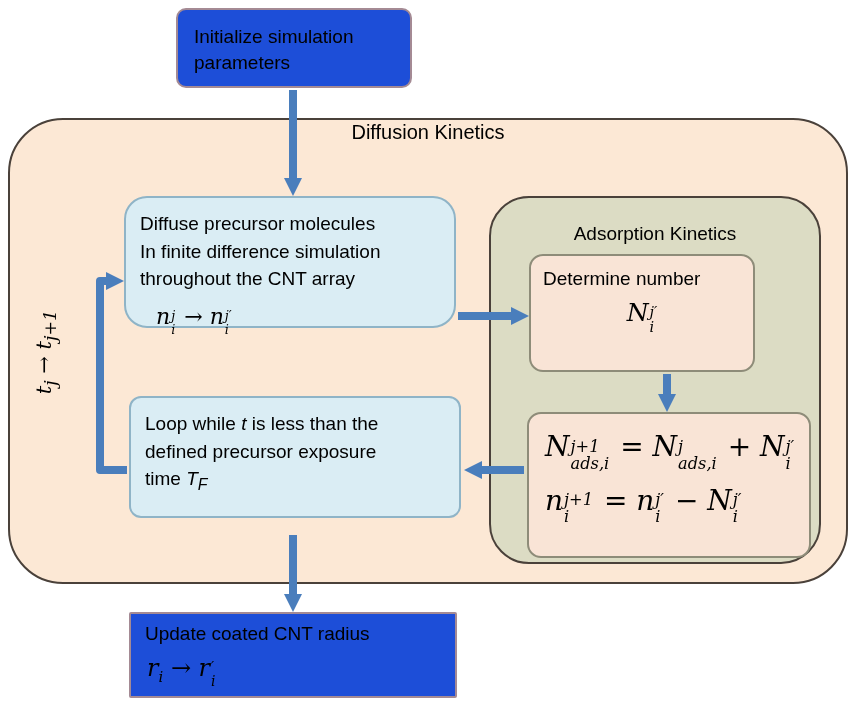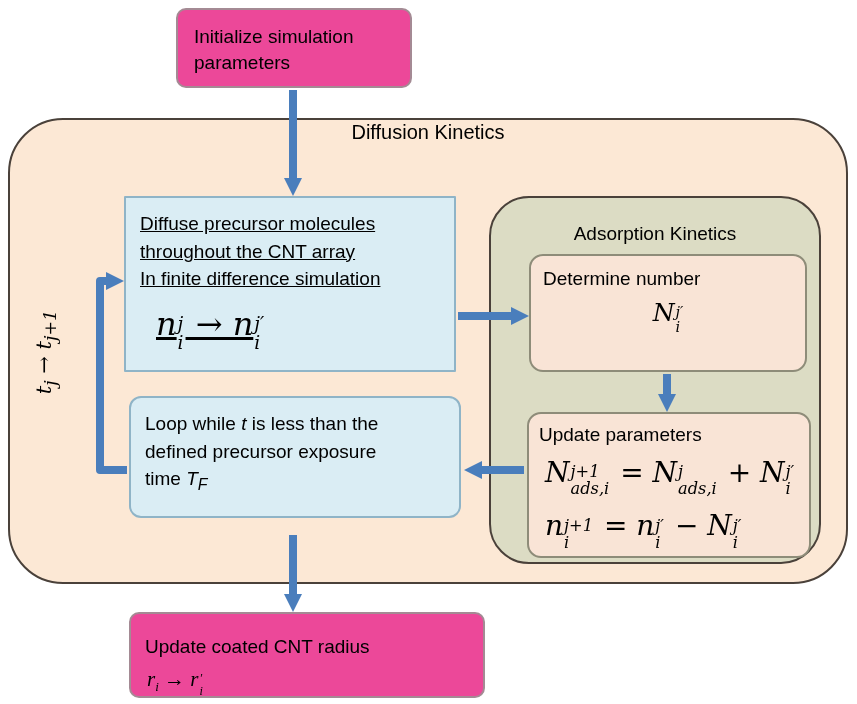"Initialize simulation parameters" .pink { background: #ec4899 -> #1d4ed8 }
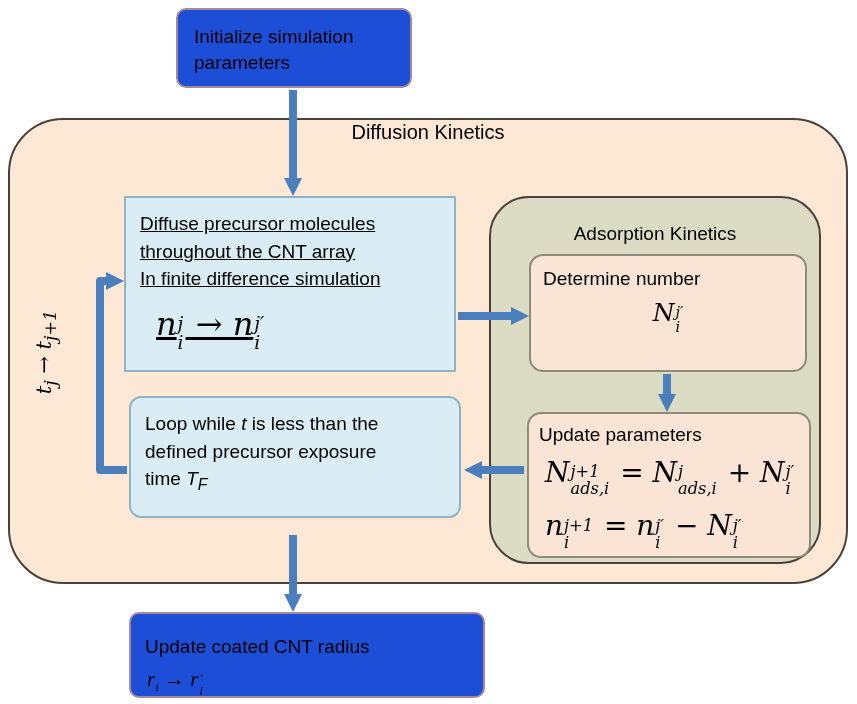"Diffuse precursor molecules" .diffuse { border-radius: 1px -> 23px; height: 176px -> 132px; text-decoration: underline -> none }
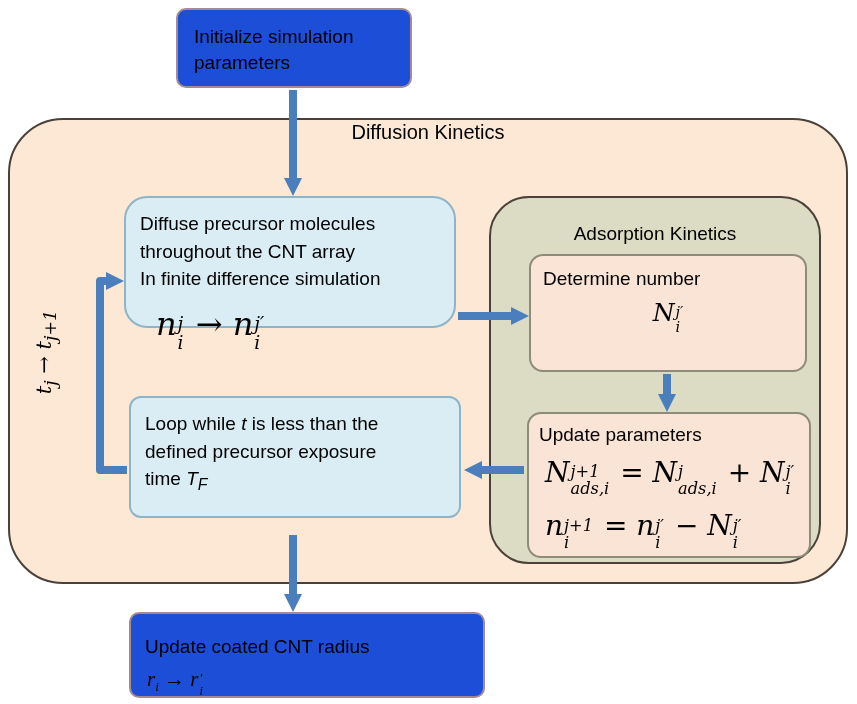"throughout the CNT array" div { order: before "In finite difference simulation" -> after "In finite difference simulation" }
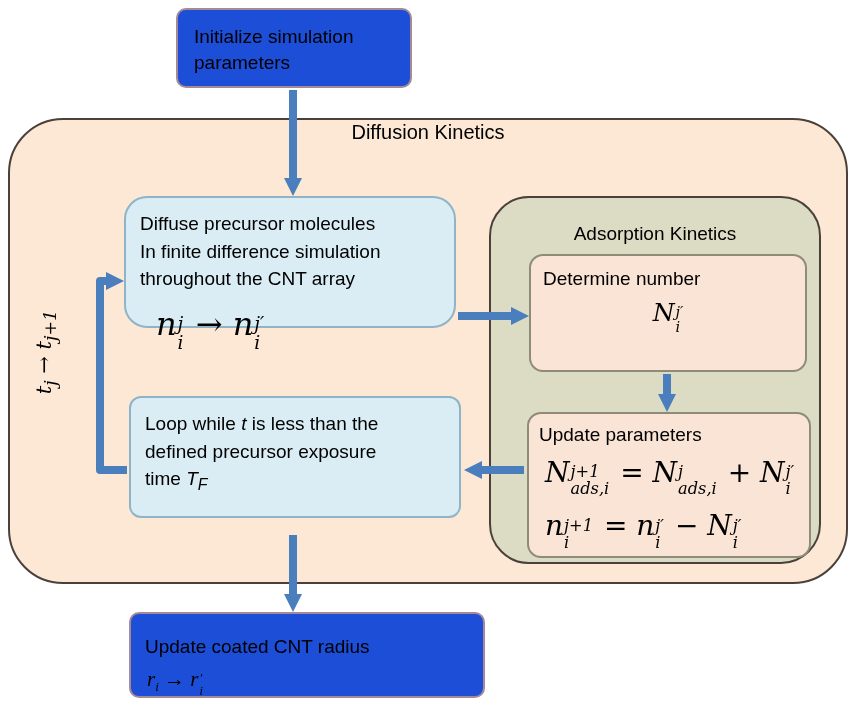"Determine number" .determine { width: 278px -> 226px }
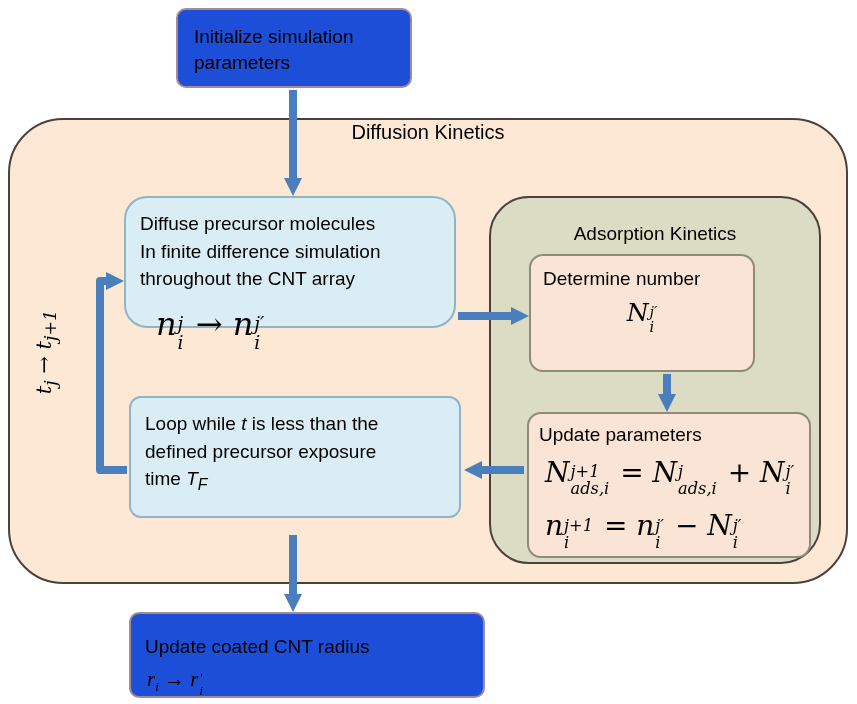"n → n" .m-diffuse { font-size: 32px -> 22px }
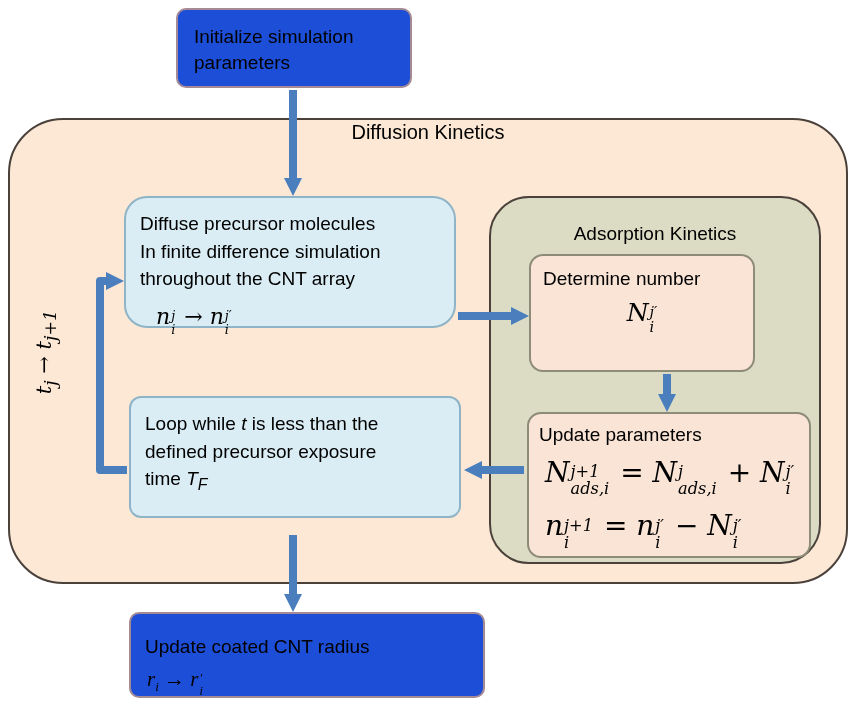"Update parameters" div { html: <div>Update parameters</div> -> none }
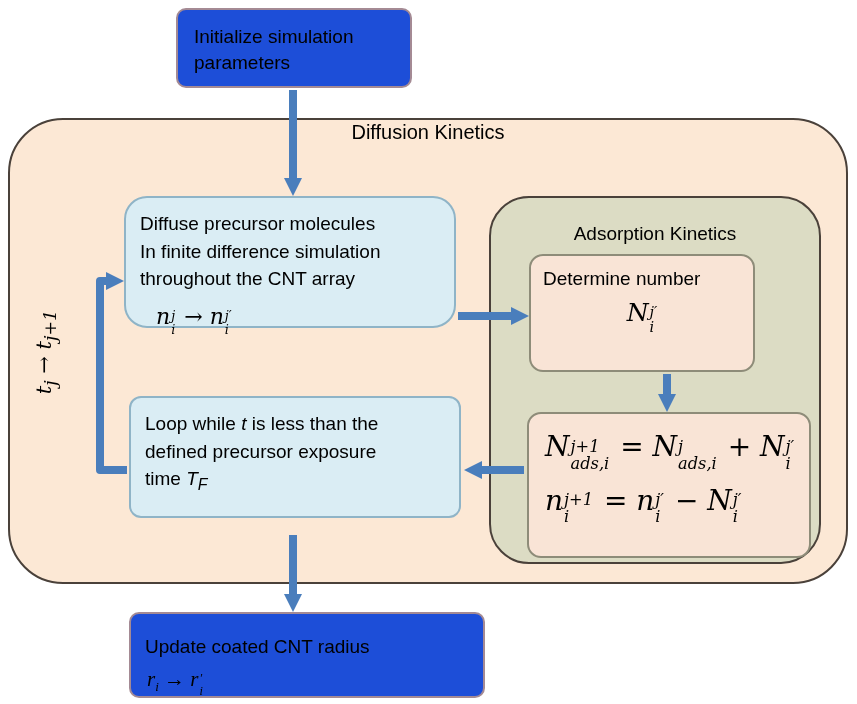"Update coated CNT radius" .radius { border-radius: 10px -> 2px; padding: 20px 10px 0 14px -> 7px 10px 0 14px; width: 356px -> 328px }
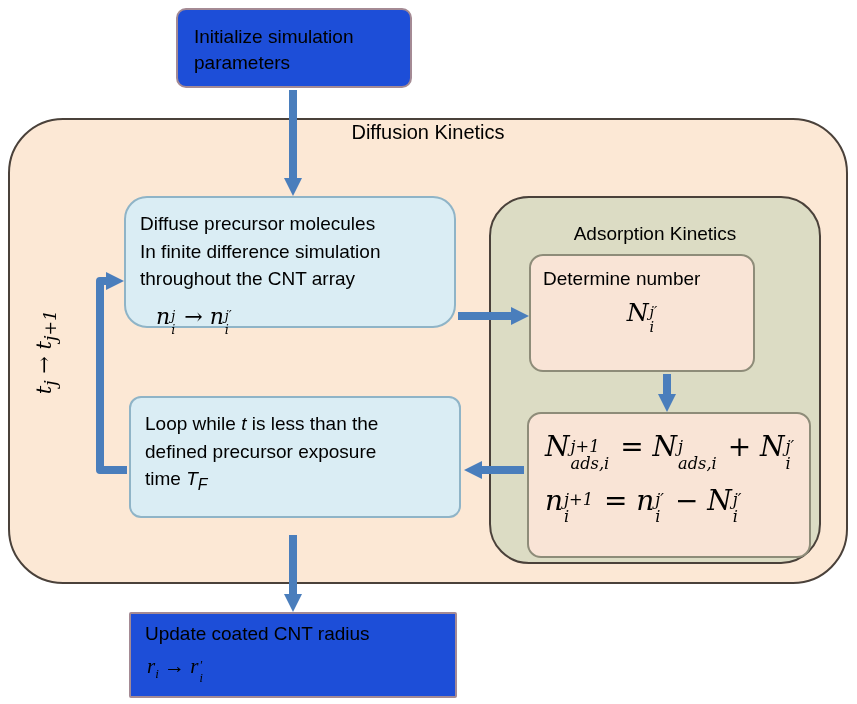"ri → r" .m-radius { font-family: Liberation Serif, serif -> none; font-size: 21px -> 24px }
